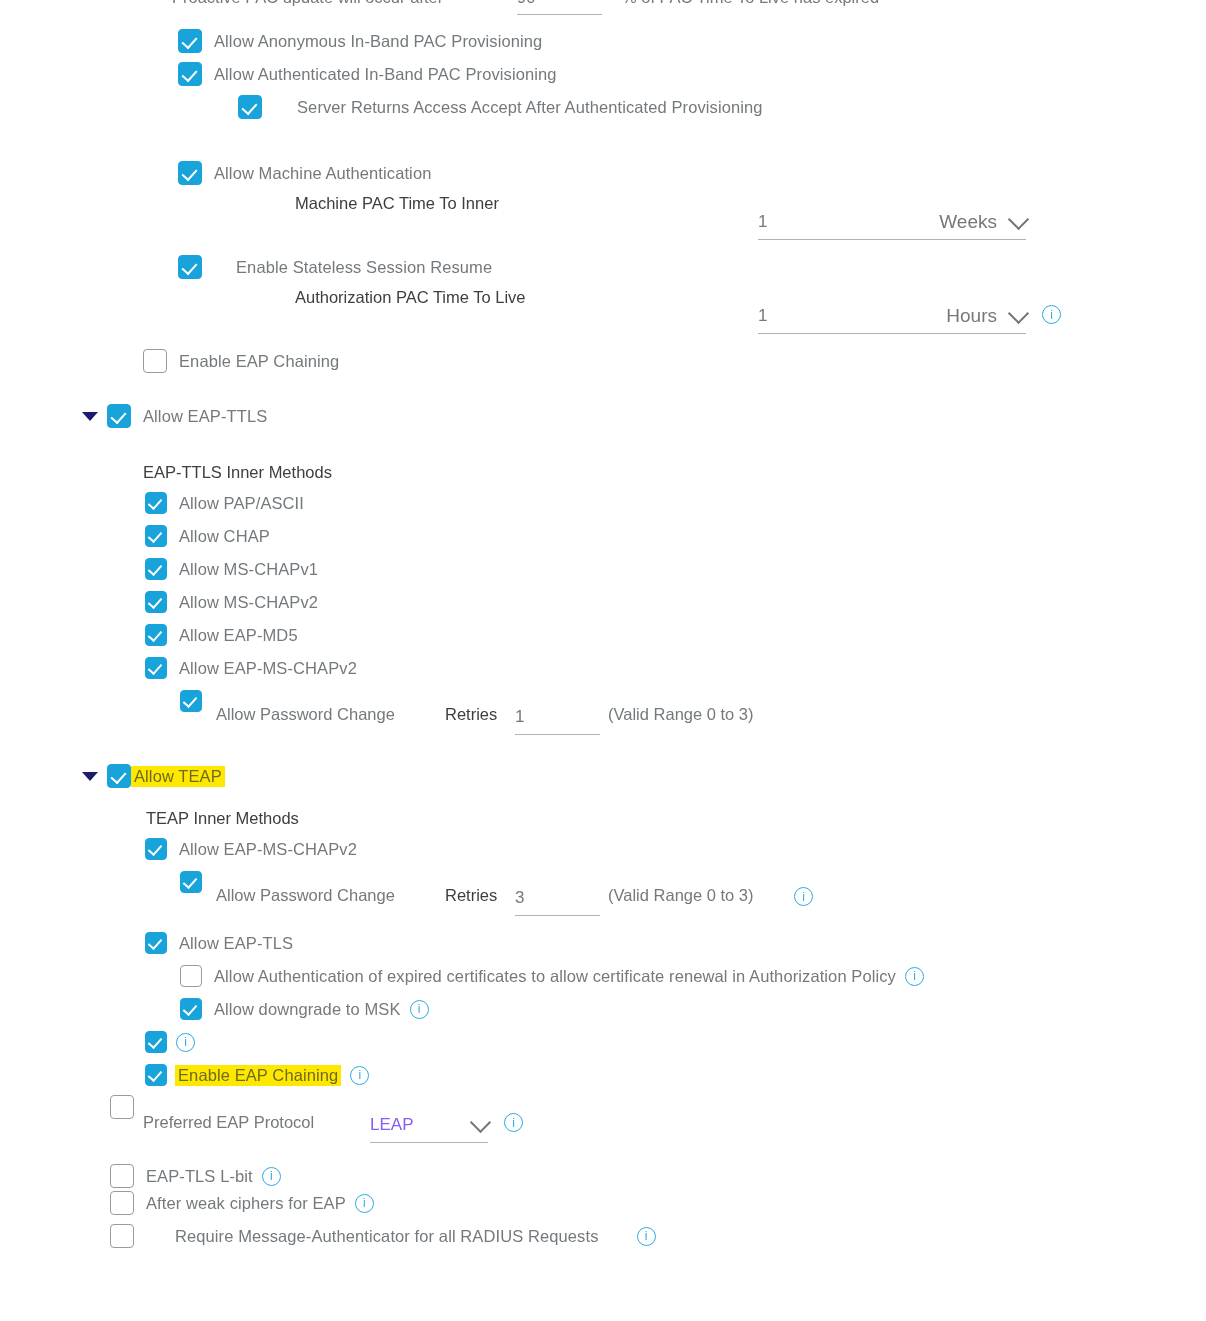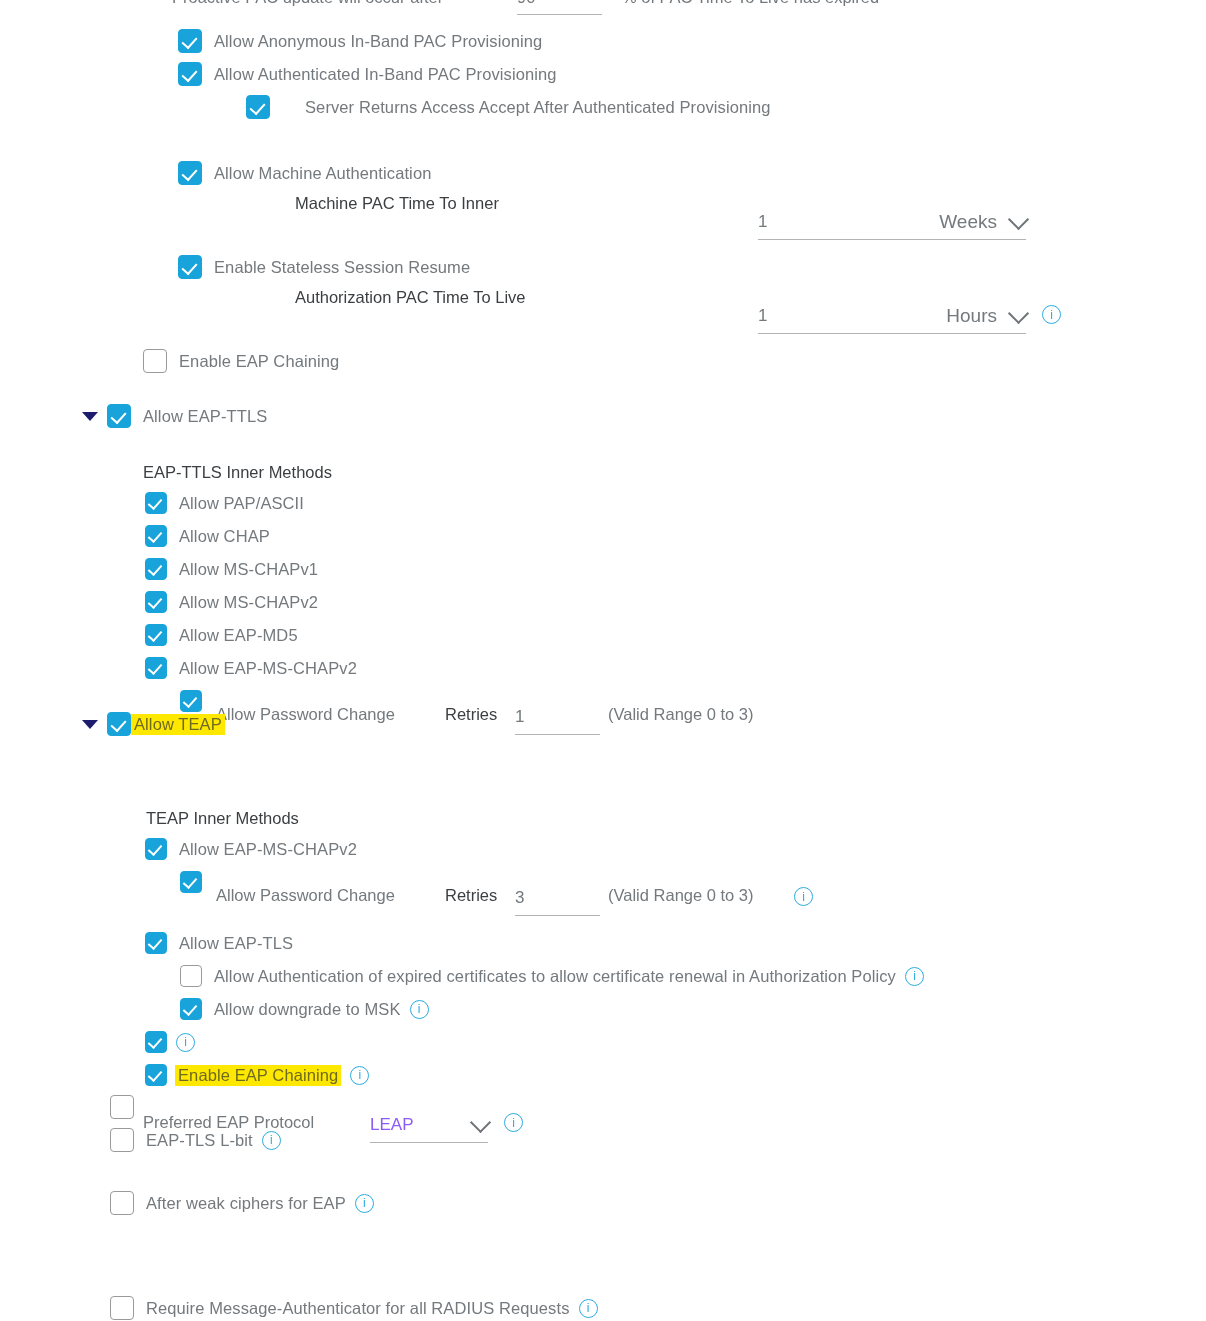"Server Returns Access Accept After" div.row { margin-left: 8px -> none }
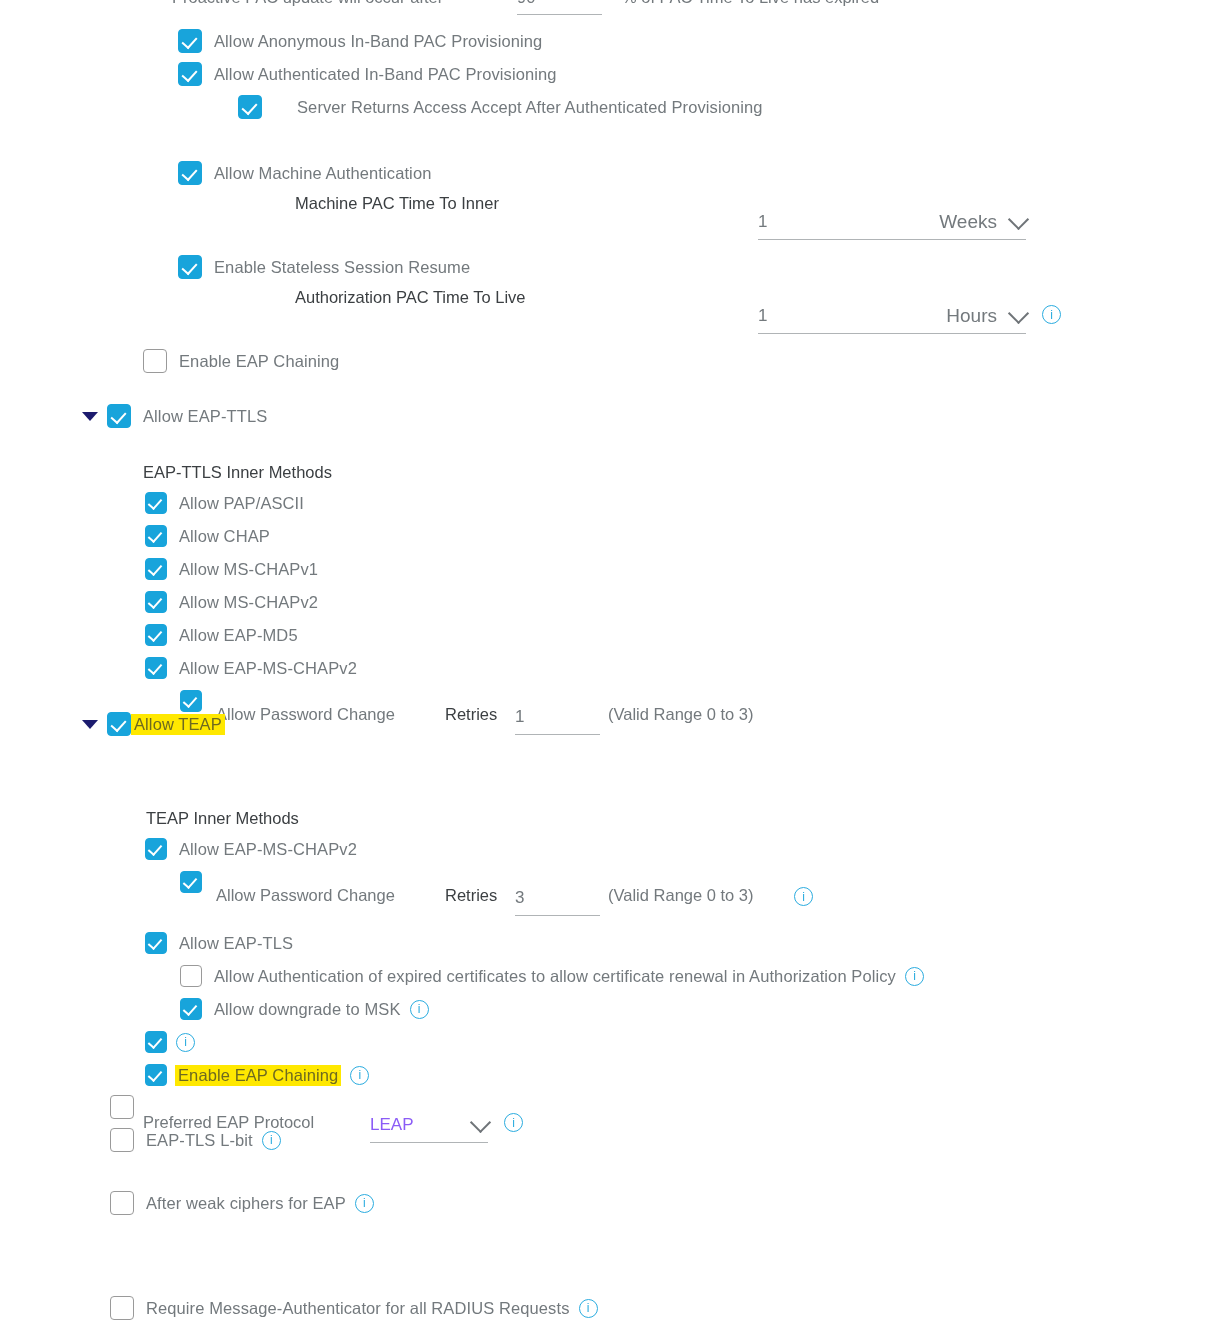"Enable Stateless Session Resume" div.row { gap: none -> 22px }
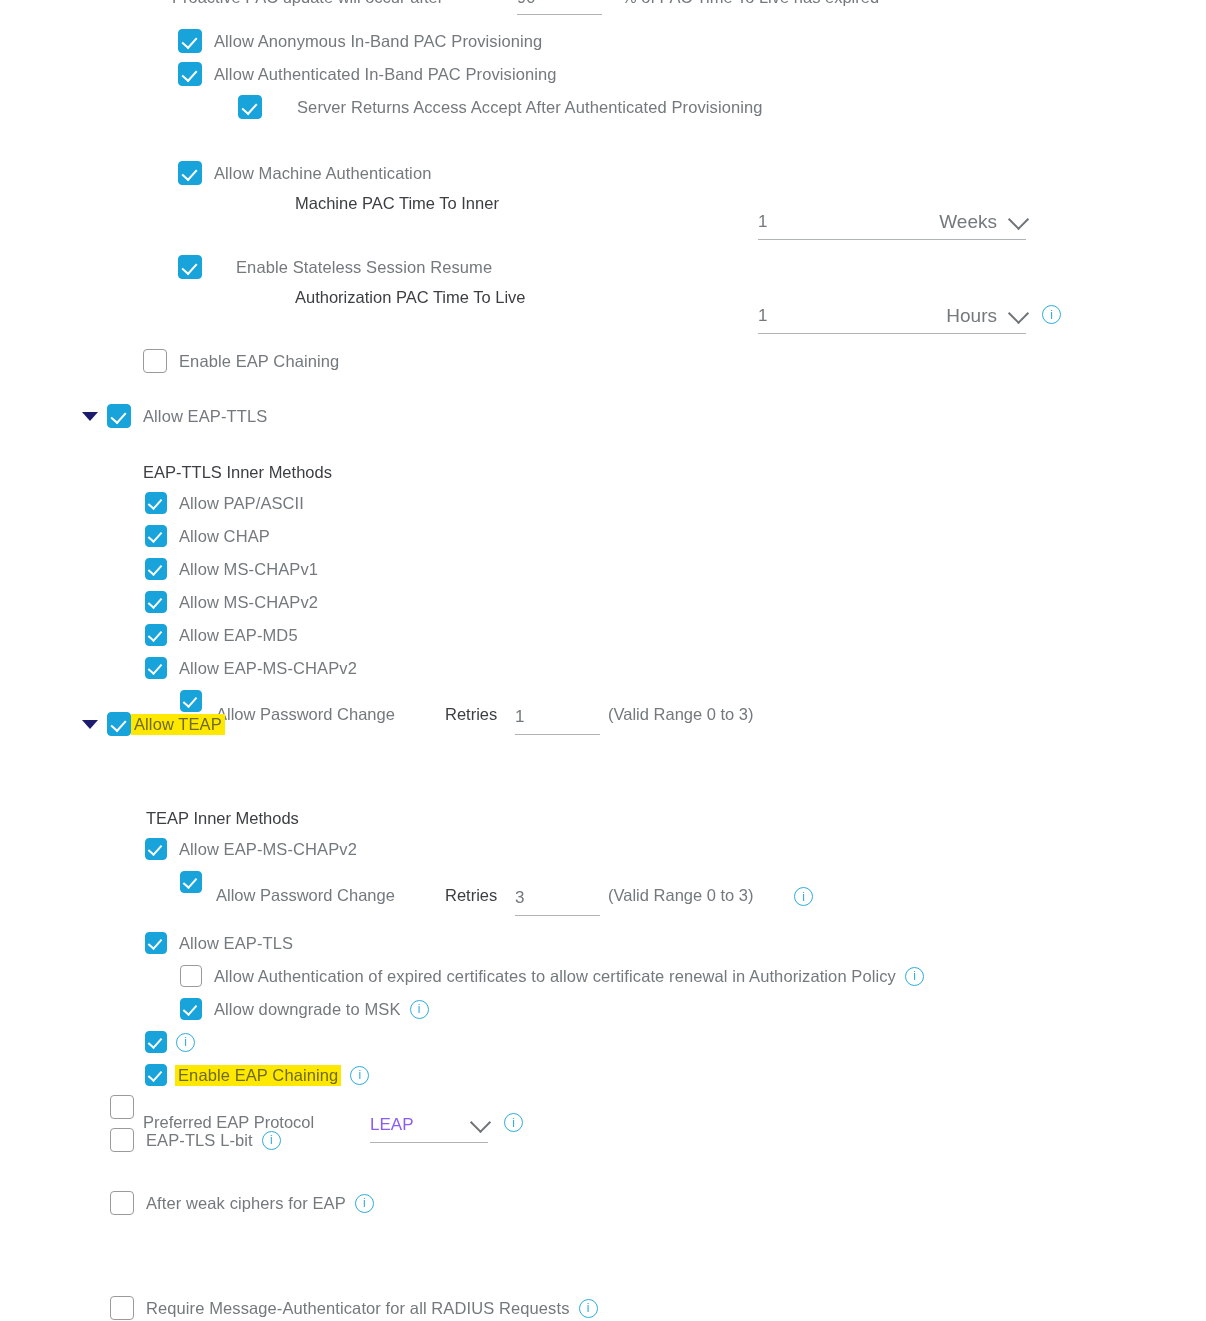"Allow TEAP" div.row { top: 712px -> 764px }
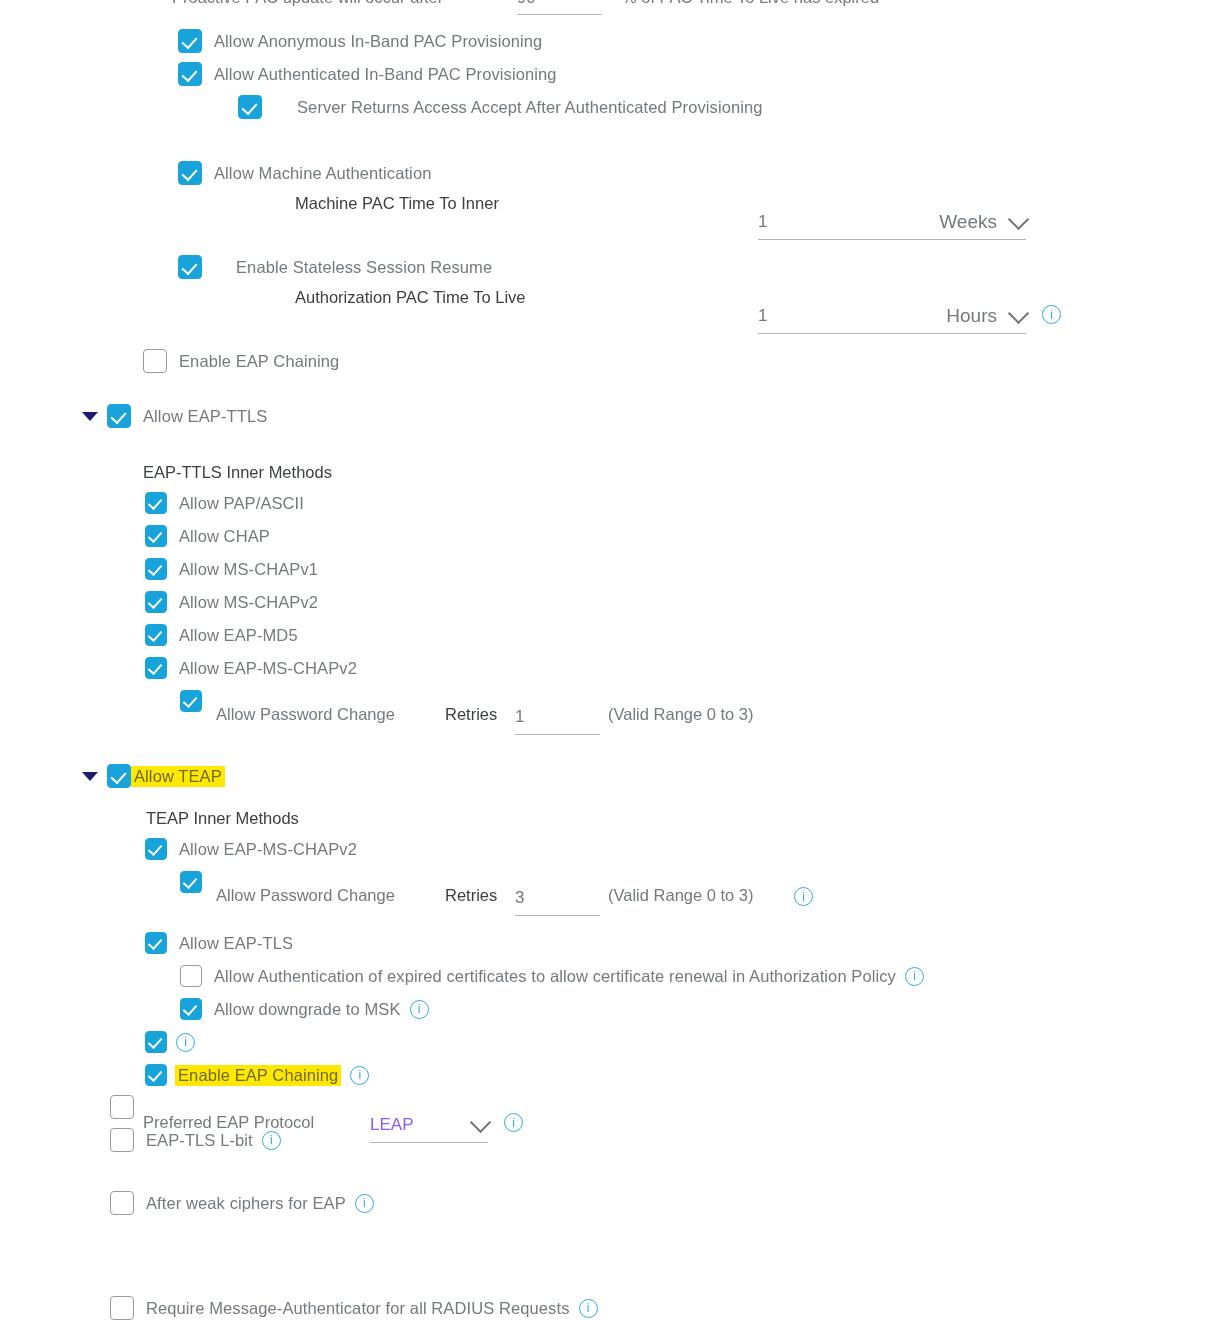"EAP-TLS L-bit" div.row { top: 1128px -> 1164px }
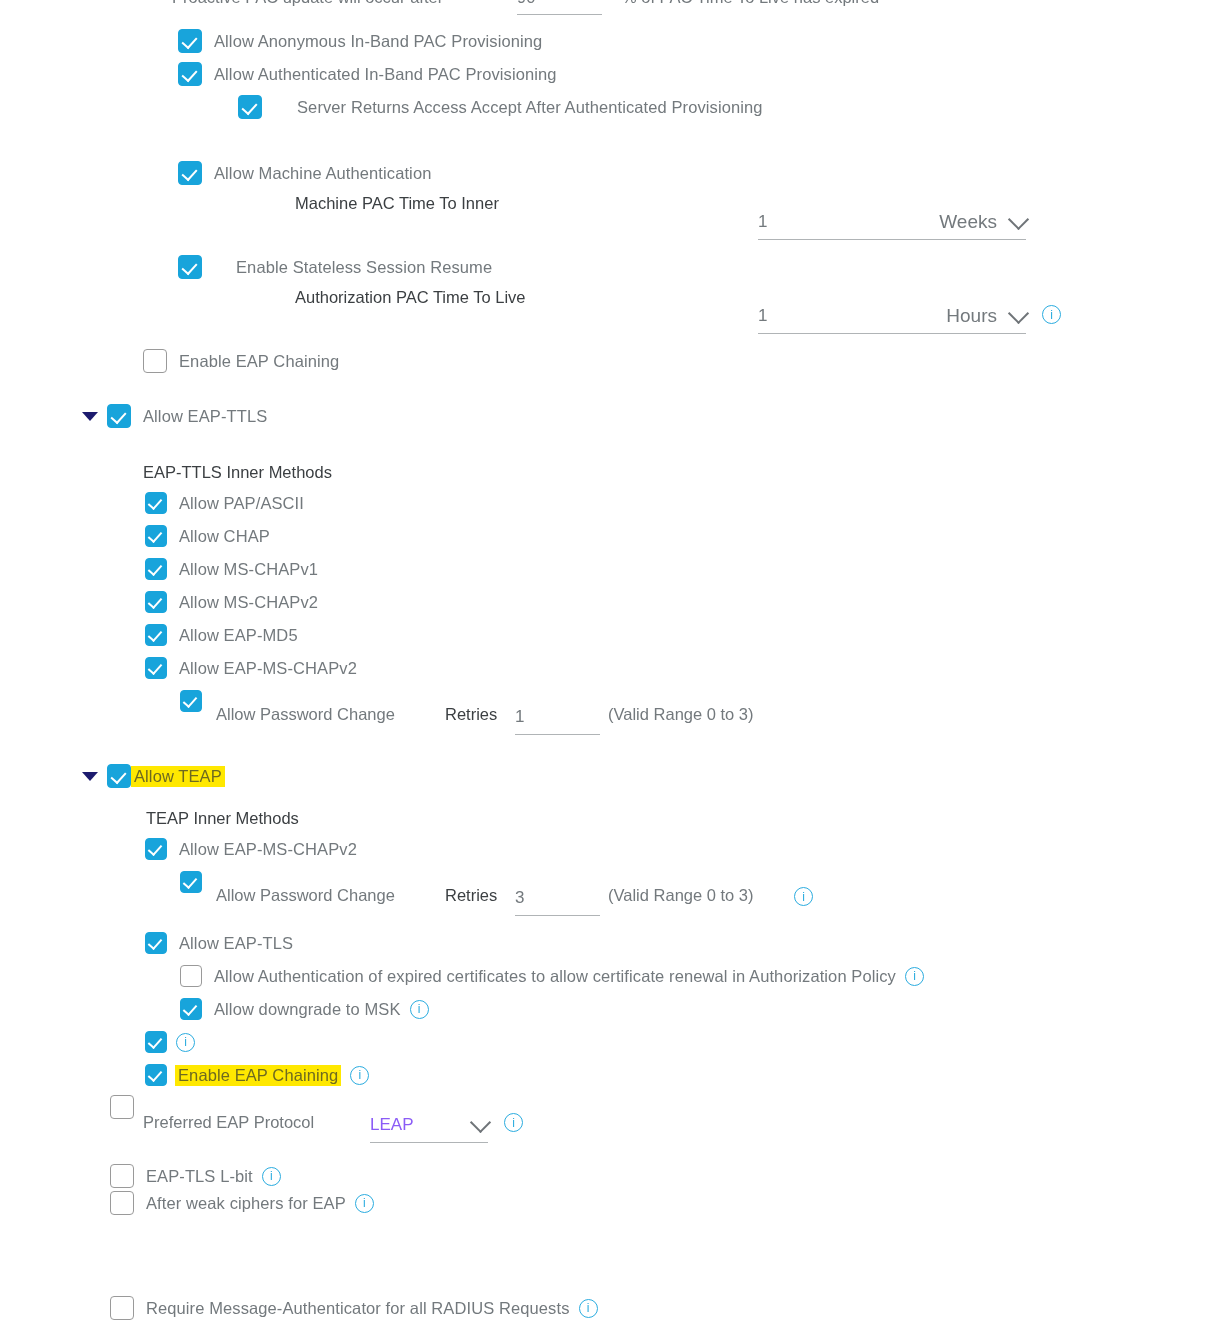"Require Message-Authenticator for all" div.row { gap: none -> 29px; top: 1296px -> 1224px }
